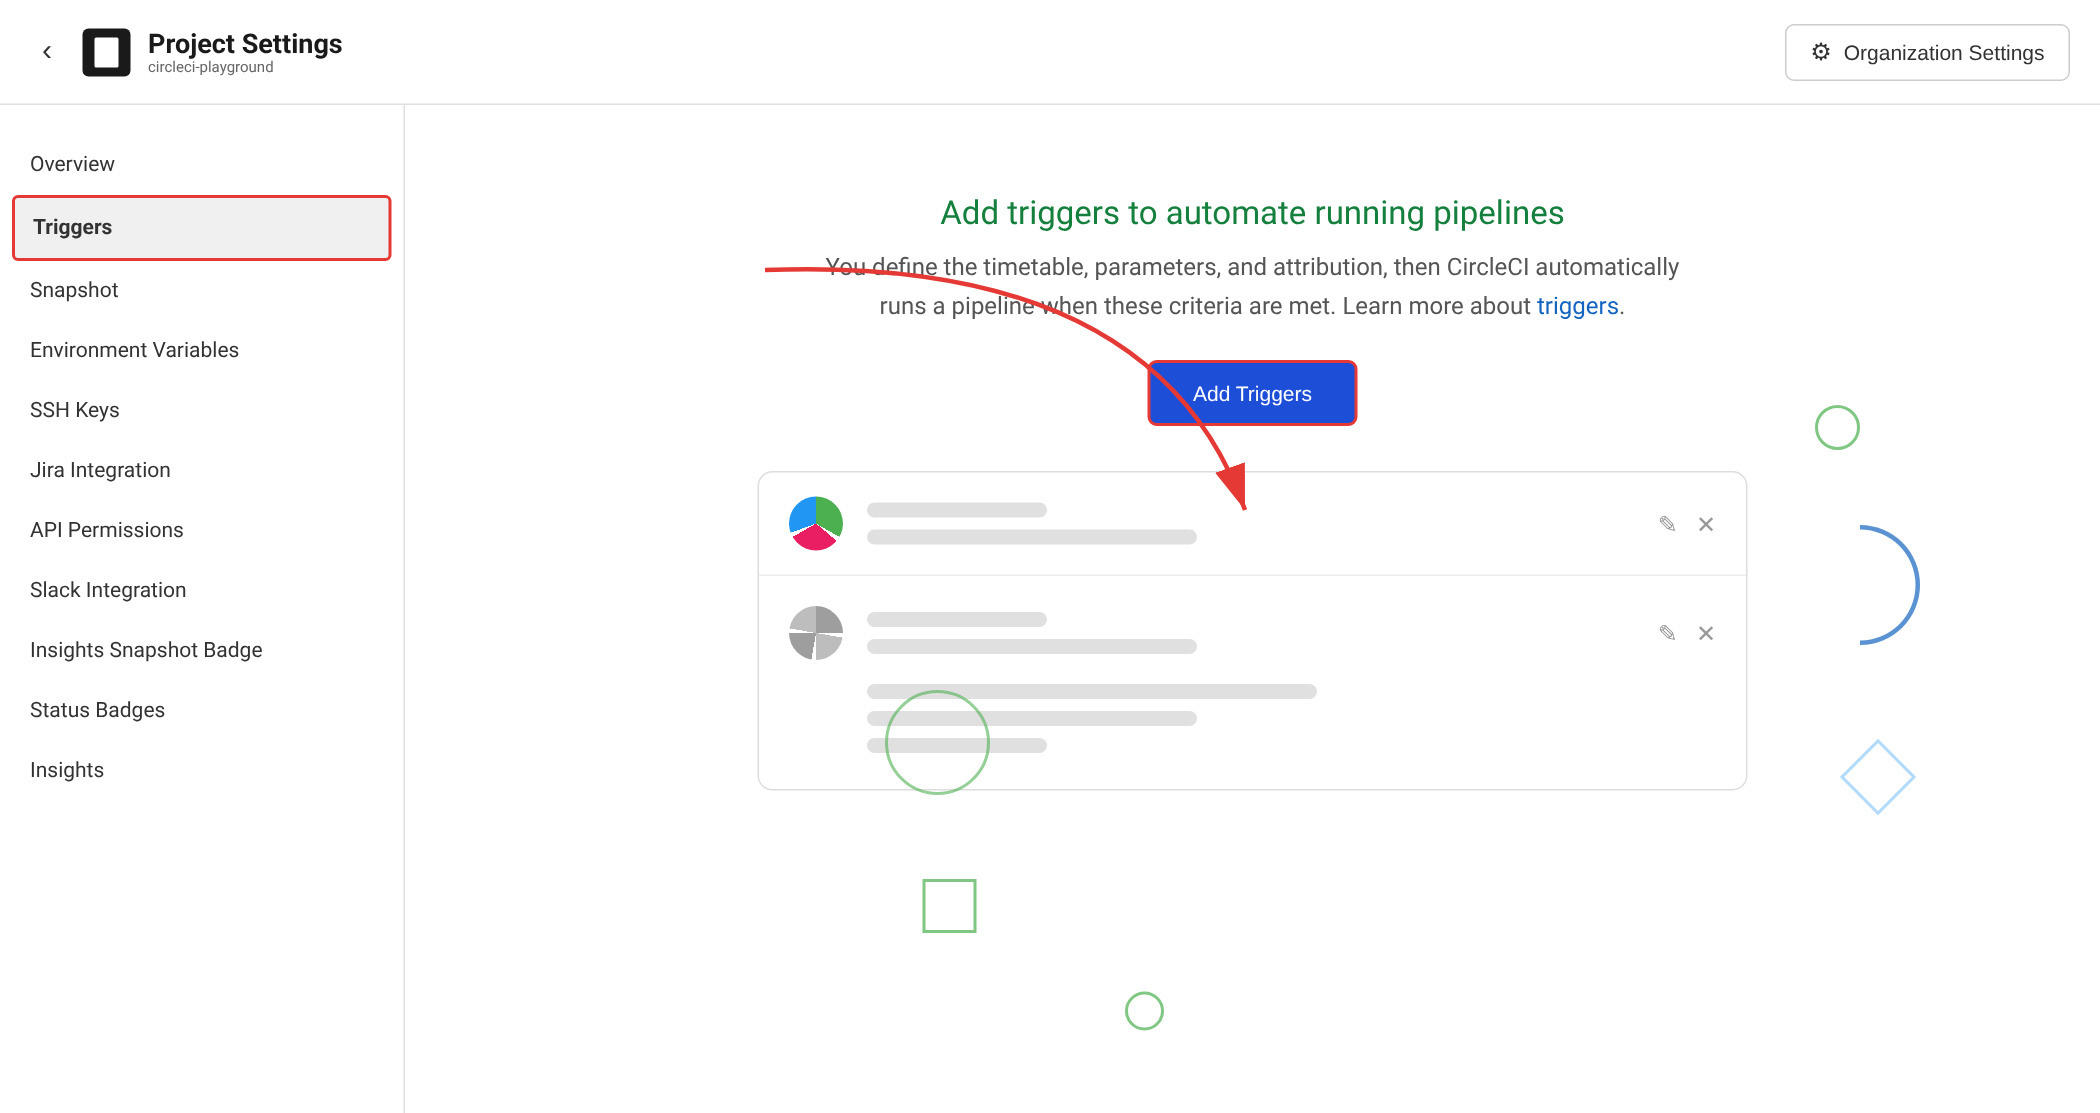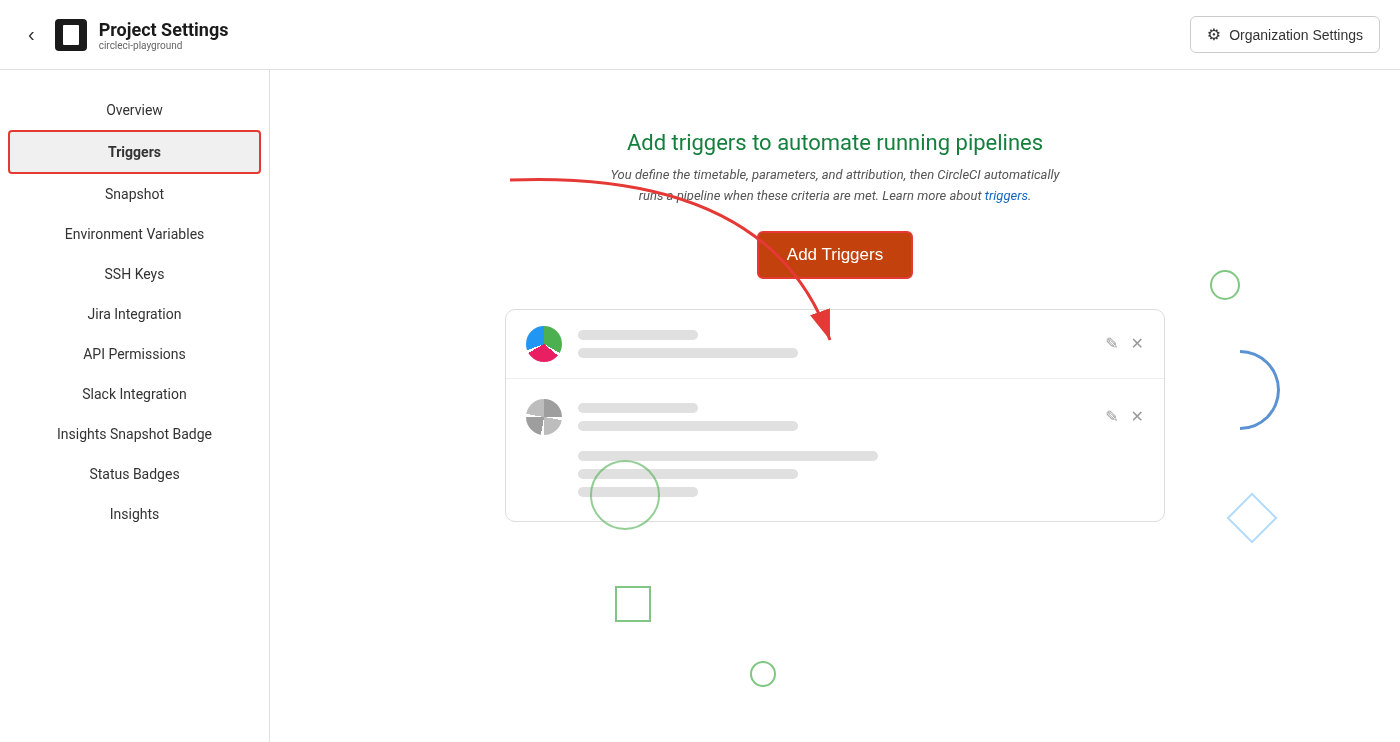"Overview" .sidebar { text-align: center -> none }
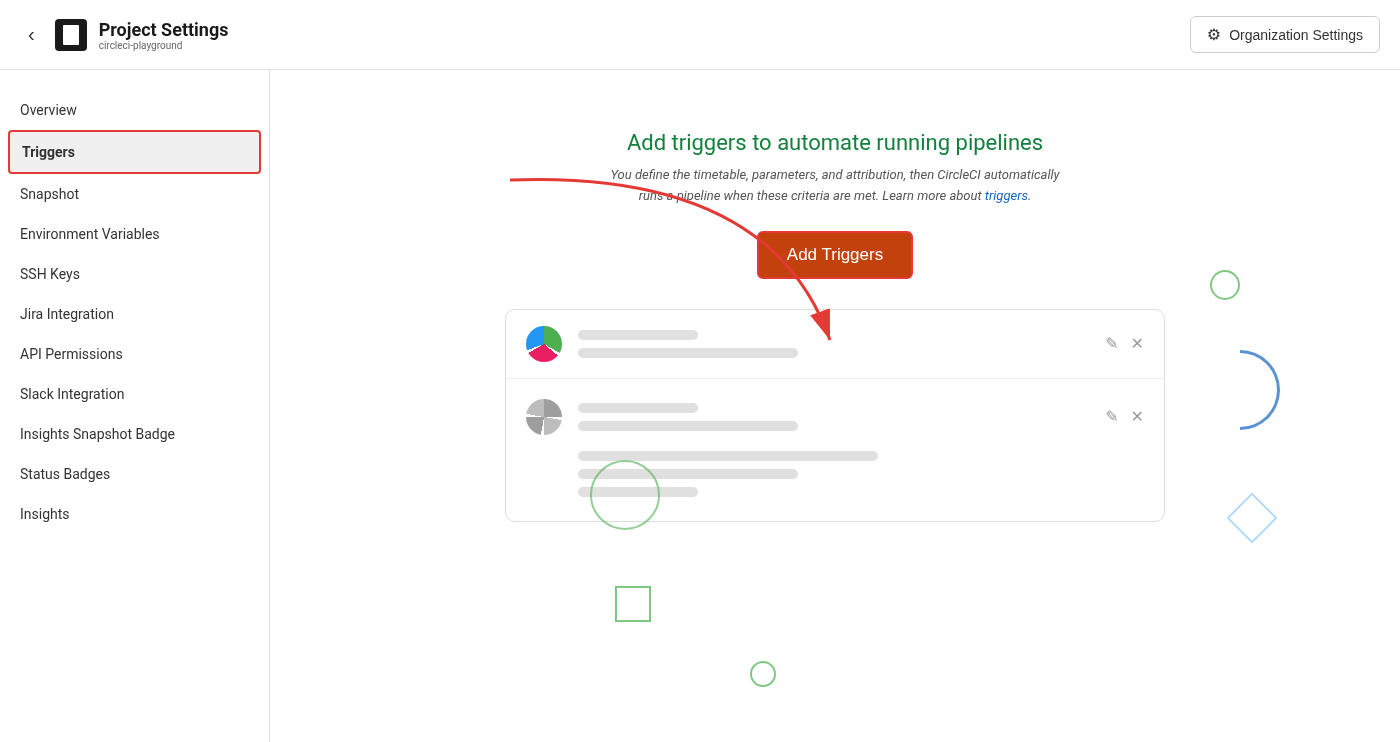"You define the timetable, parameters," .main-description { font-size: 13px -> 16px; font-style: italic -> none }
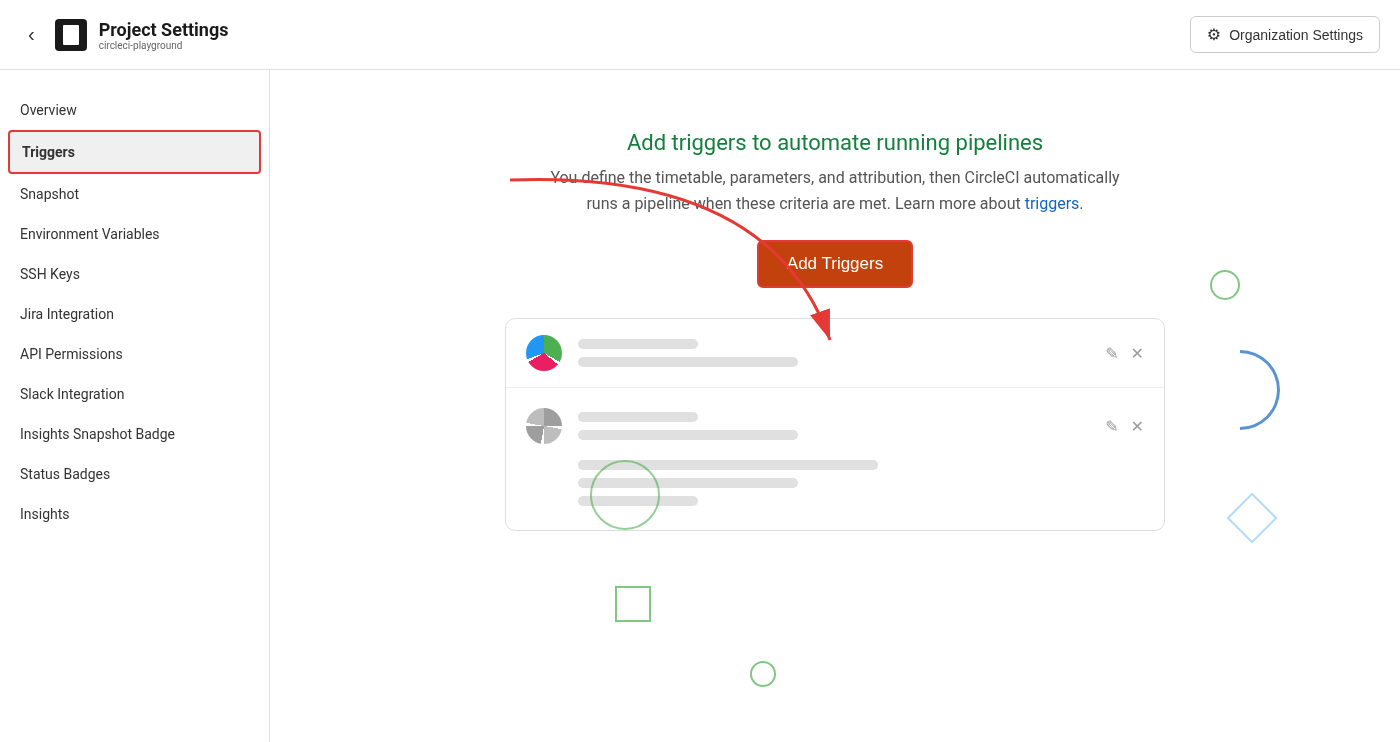"Add Triggers" .add-triggers-btn { background: #c2410c -> #1d4ed8; font-size: 17px -> 14px }
